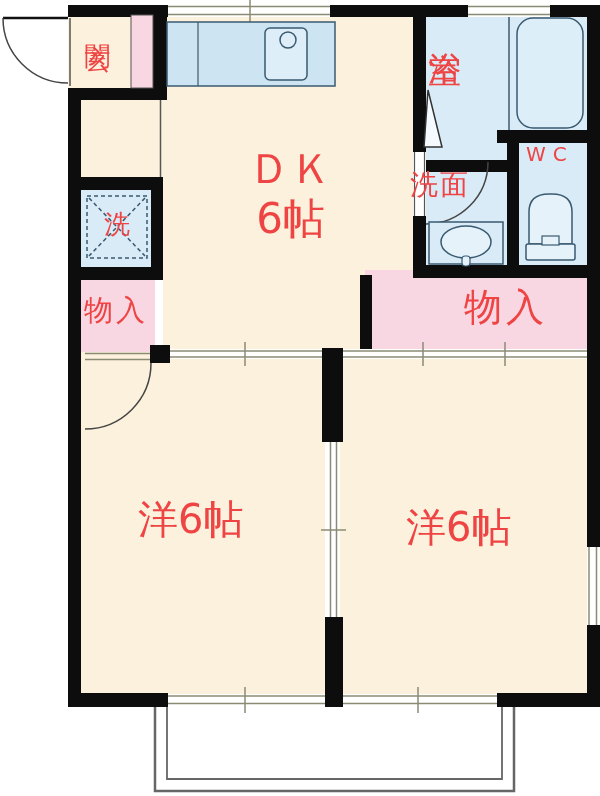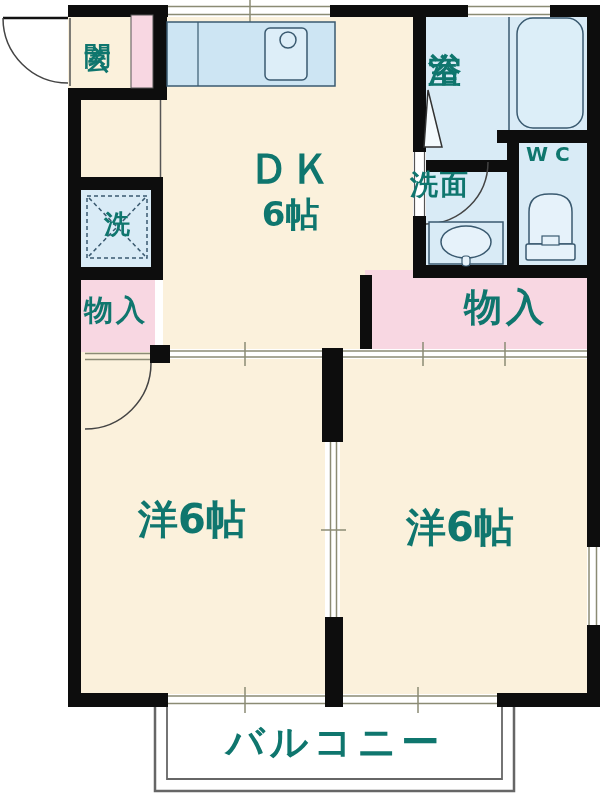"ＤＫ" .lbl { color: #0f766e -> #ef4444; font-weight: bold -> normal }
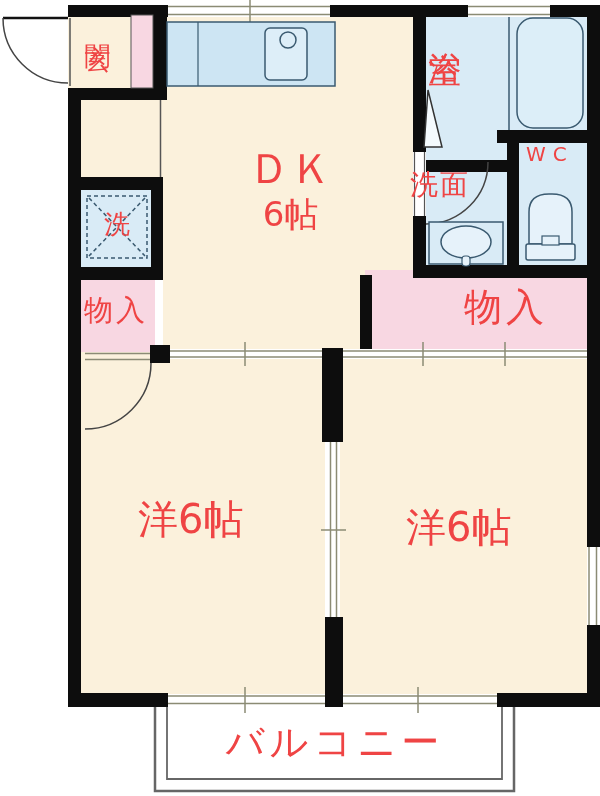"6帖" div.lbl { font-size: 34px -> 42px }
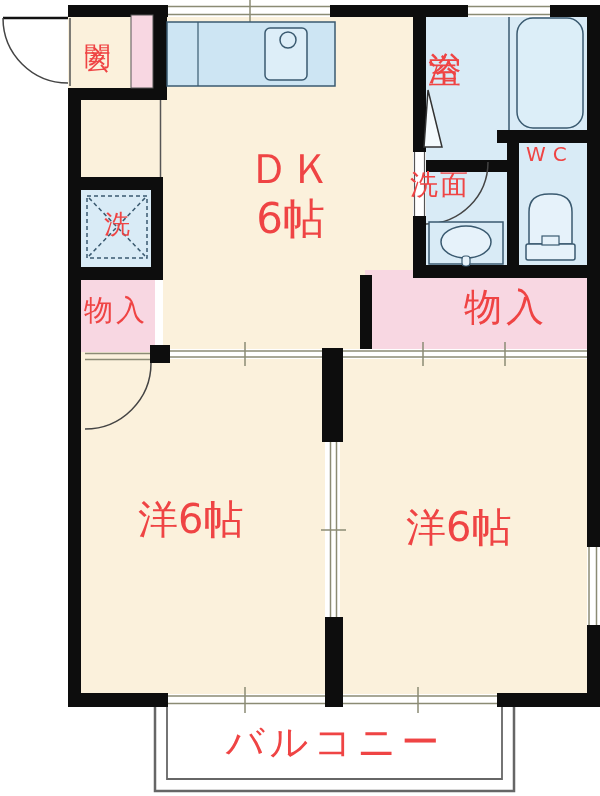"バルコニー" div.lbl { html: <div>バルコニー</div> -> none }
